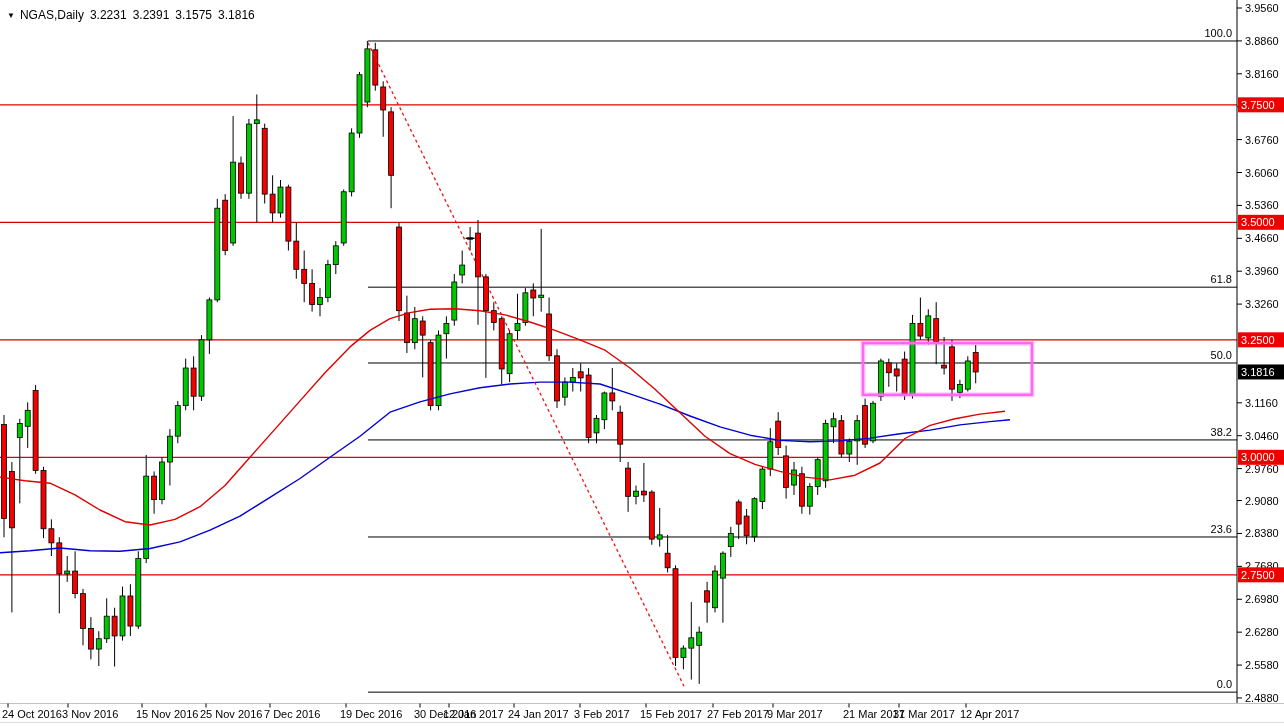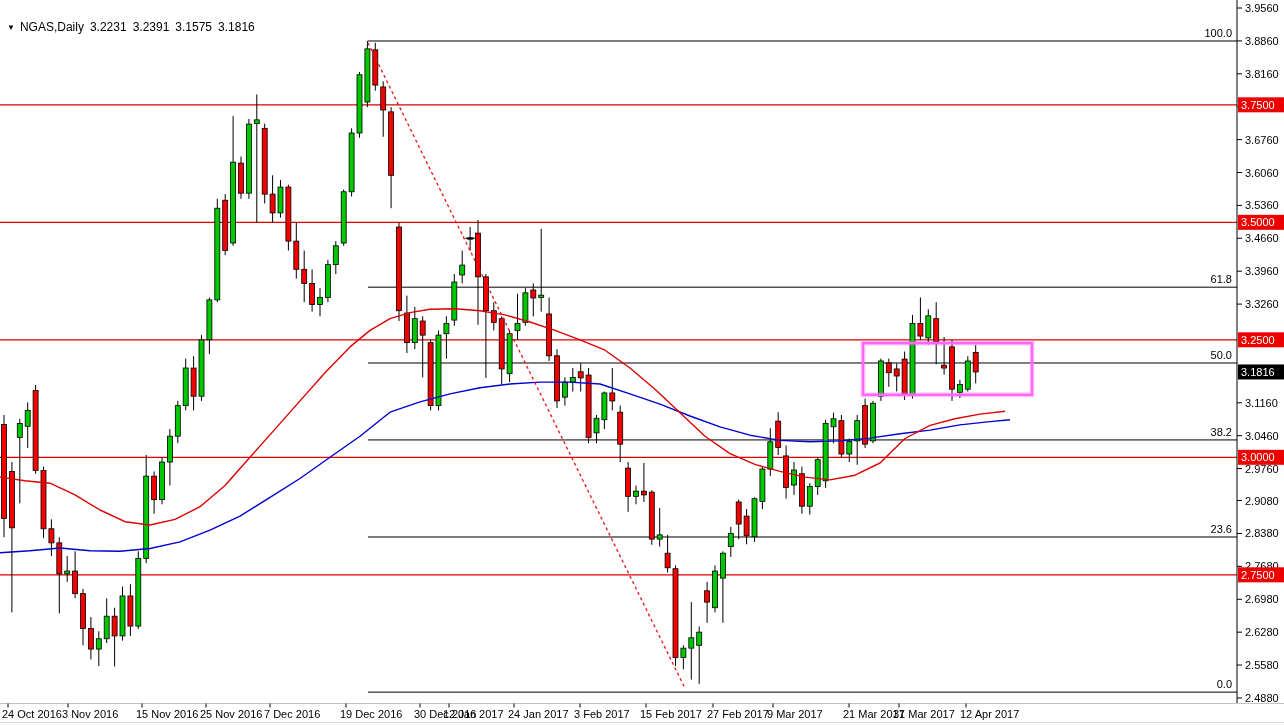"▼ NGAS,Daily 3.2231 3.2391 3.1575" .symbol-info { top: 20px -> 8px }
